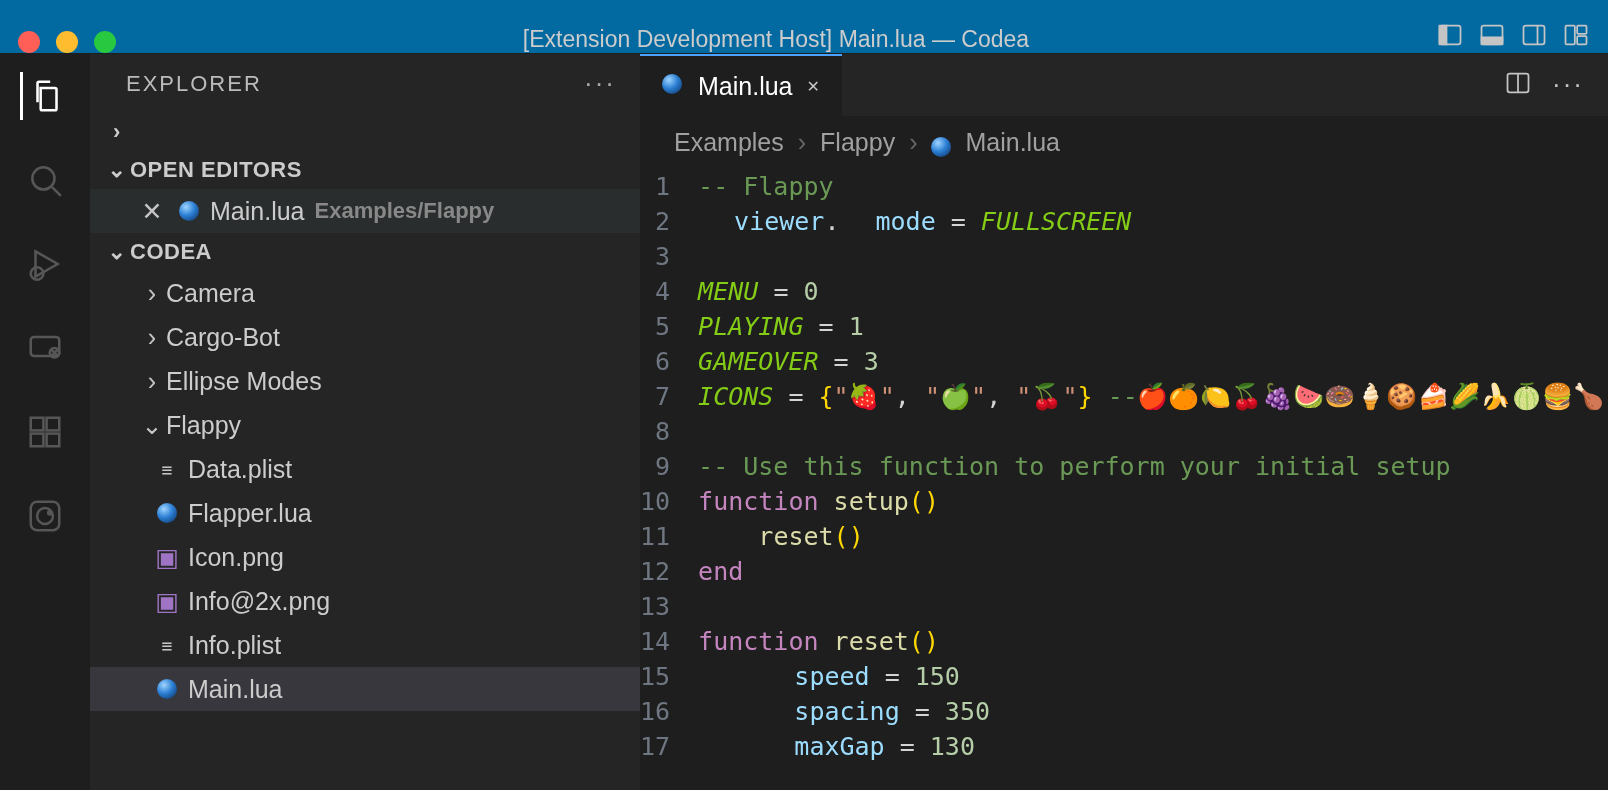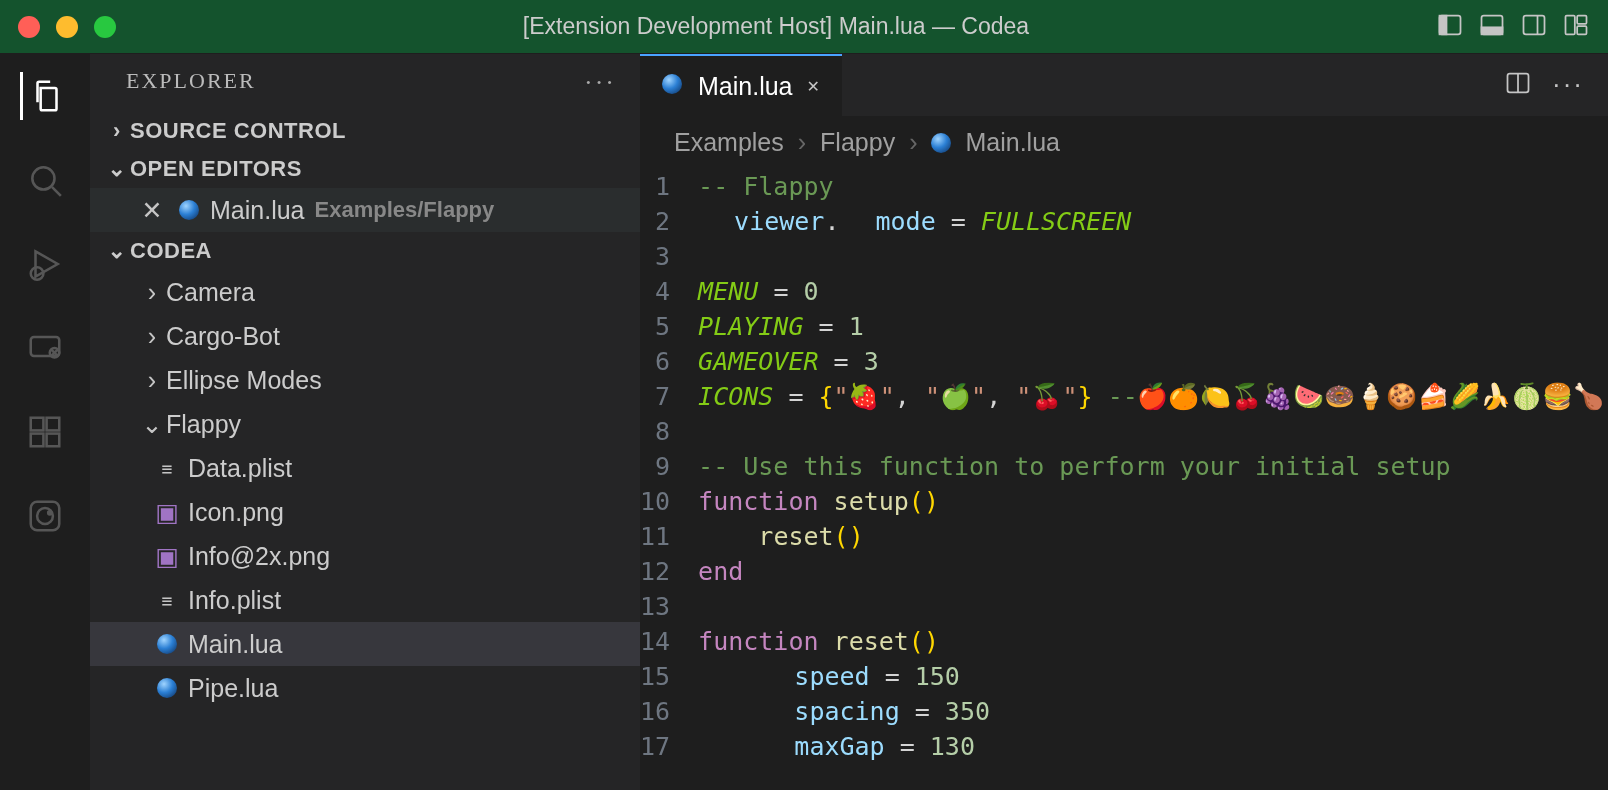"[Extension Development Host] Main.lua —" .titlebar { align-items: center -> flex-end; background: #14532d -> #0369a1 }
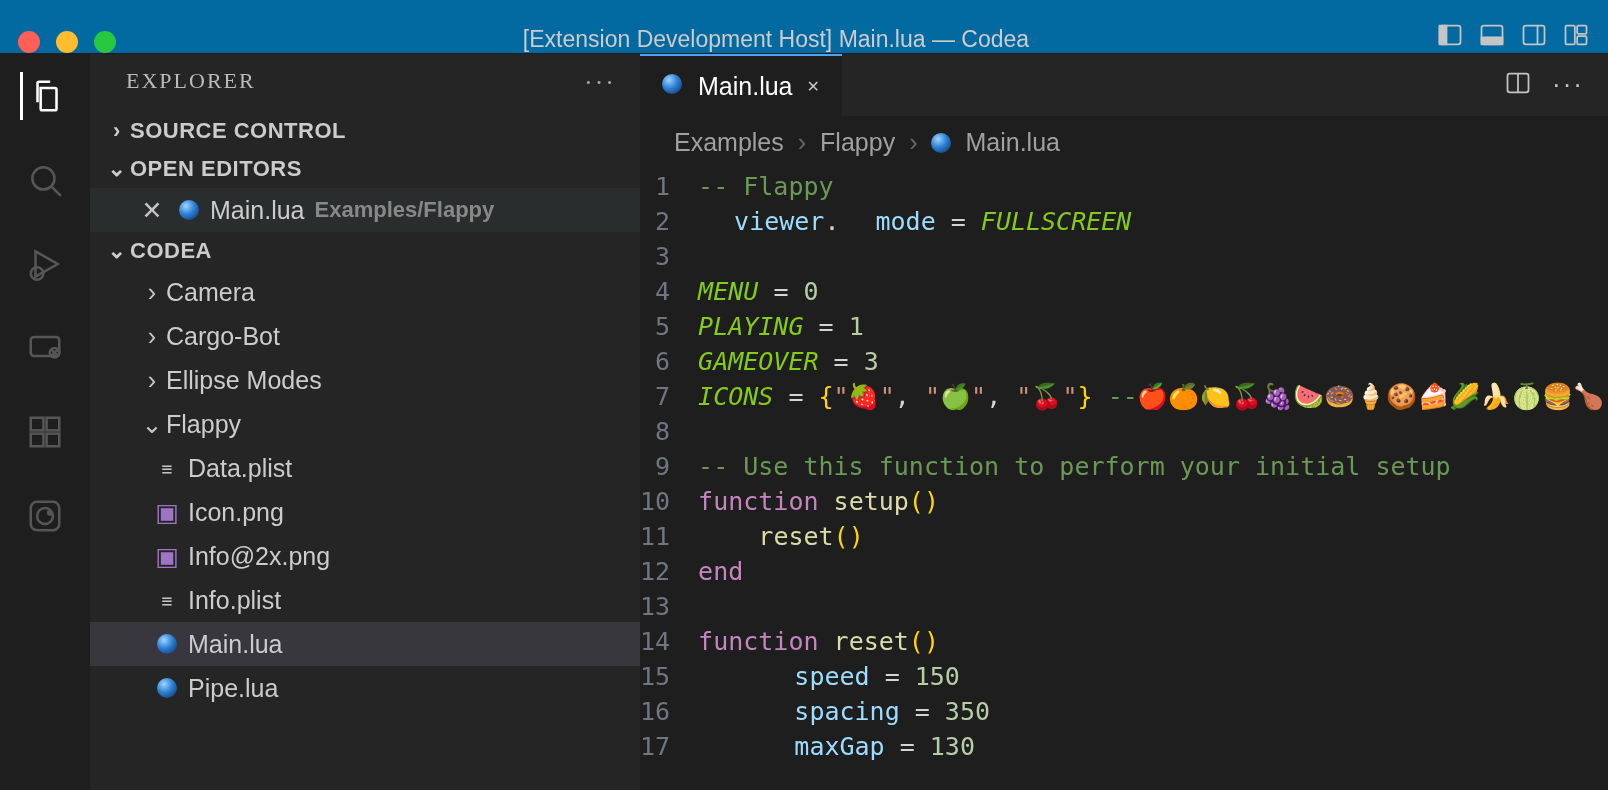"EXPLORER" .sidebar-header { align-items: none -> center; font-family: Liberation Serif, serif -> none }
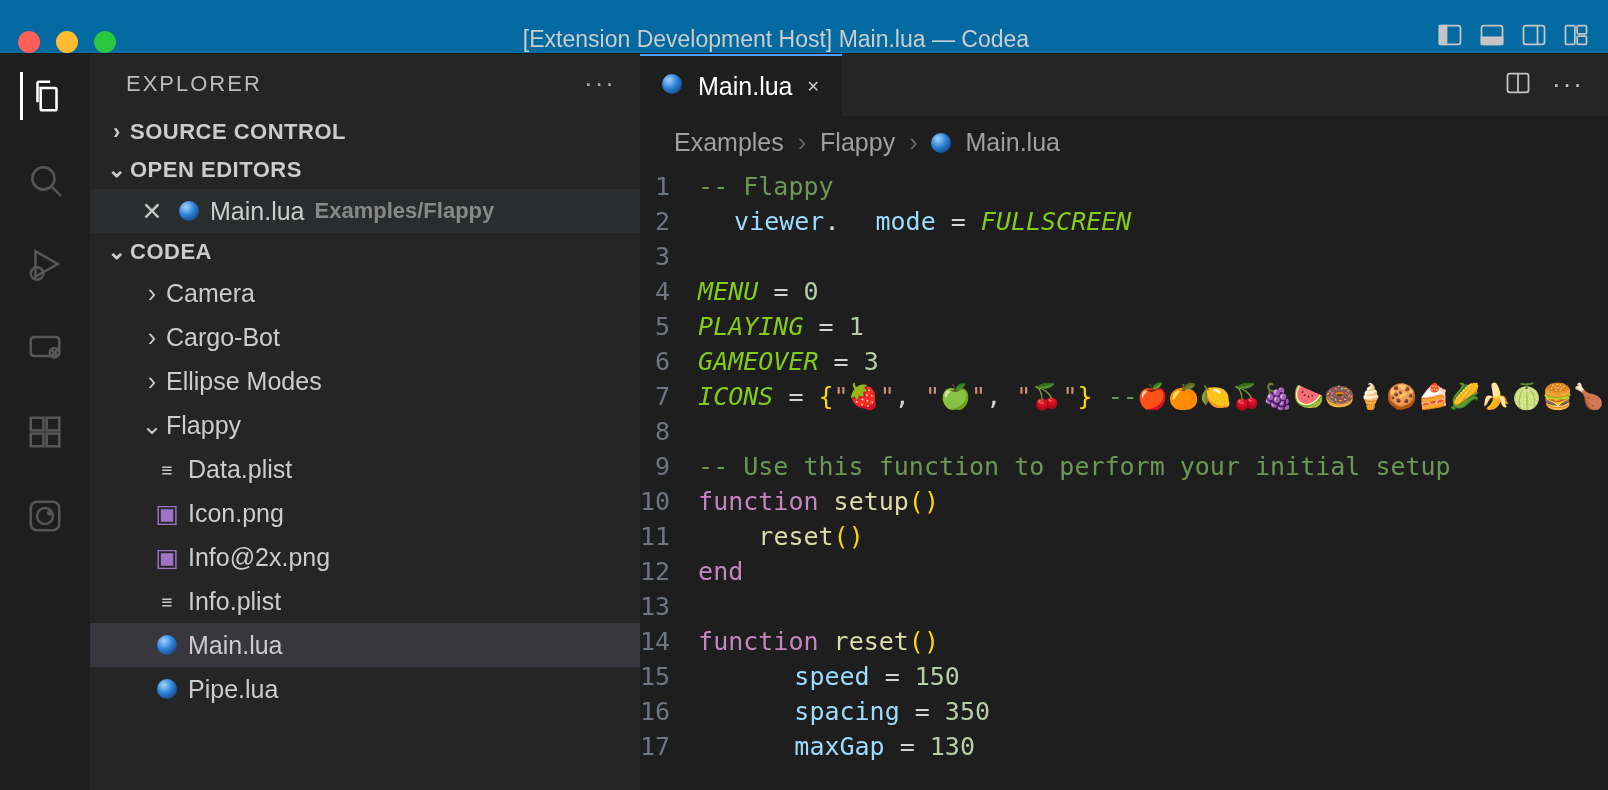"SOURCE CONTROL" span { html: <span>SOURCE CONTROL</span> -> none }
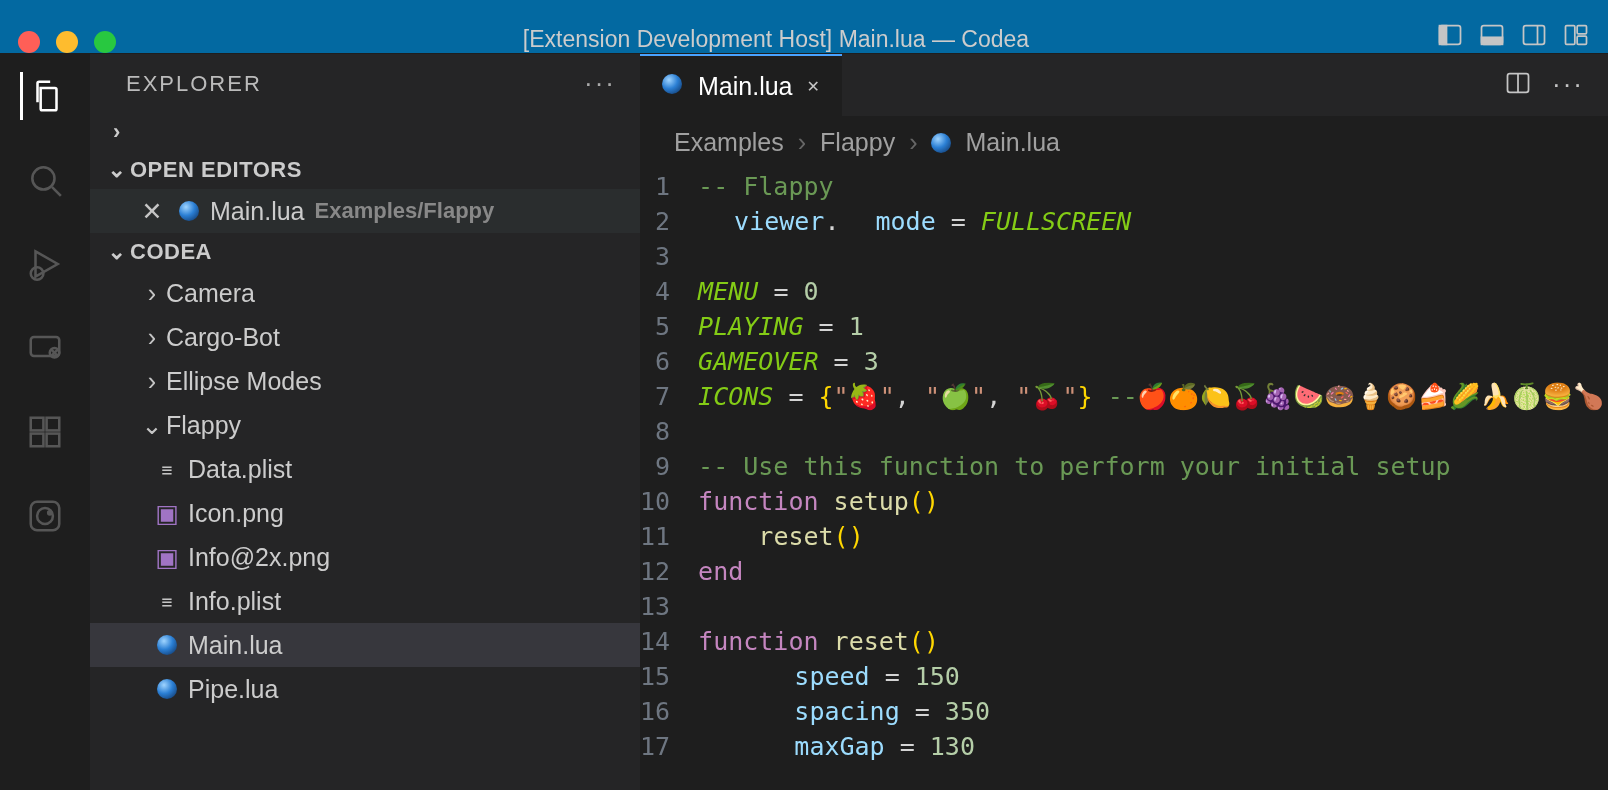"Examples" .breadcrumbs { align-items: center -> flex-end }
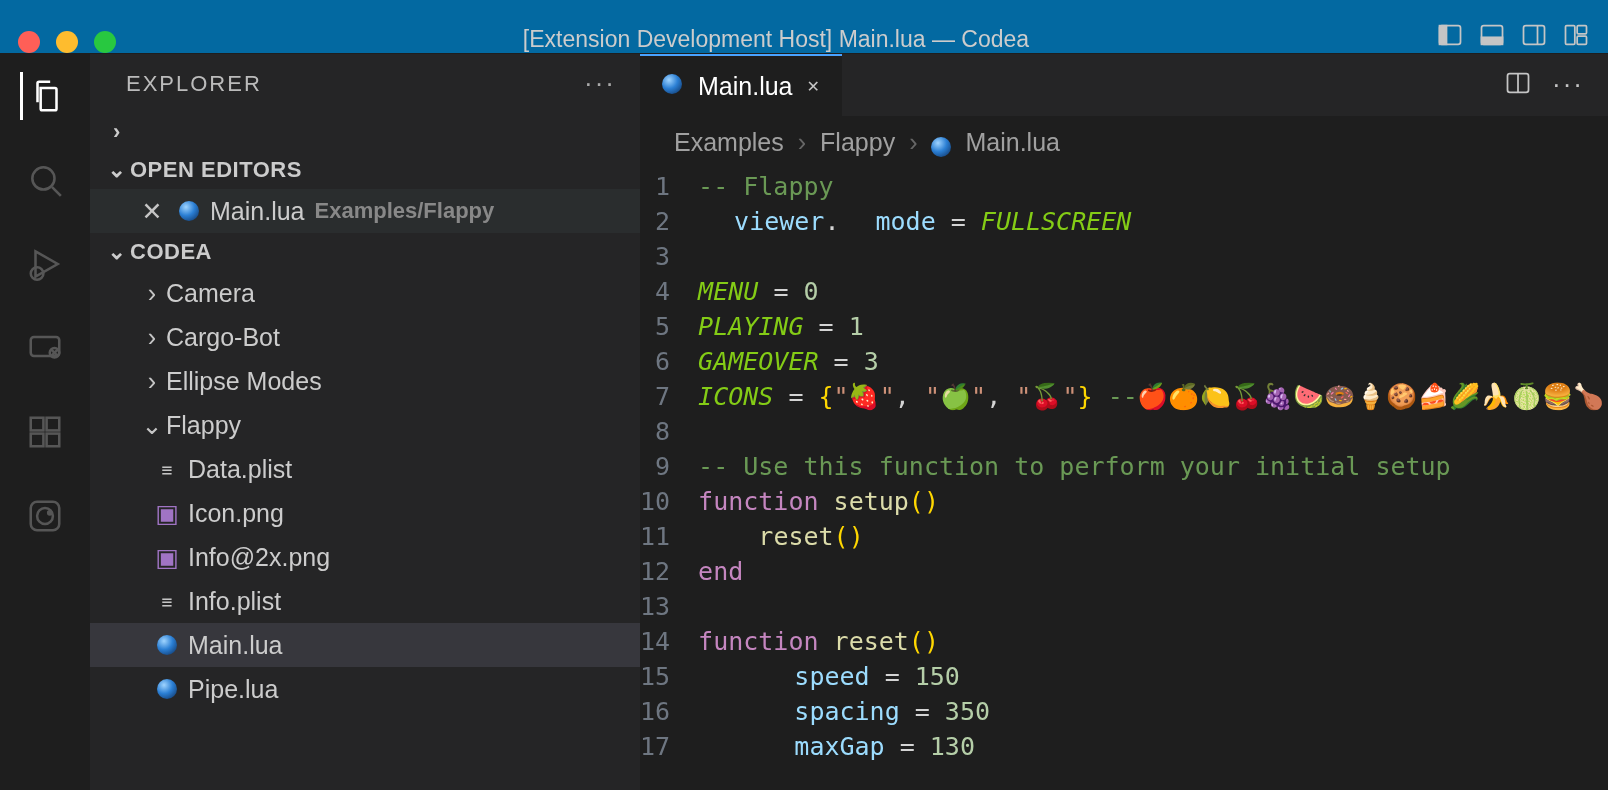"Flapper.lua" div.tree-row { html: none -> <div> <span> <span></span> </span> <span>Flapper.lua</span> </div> }
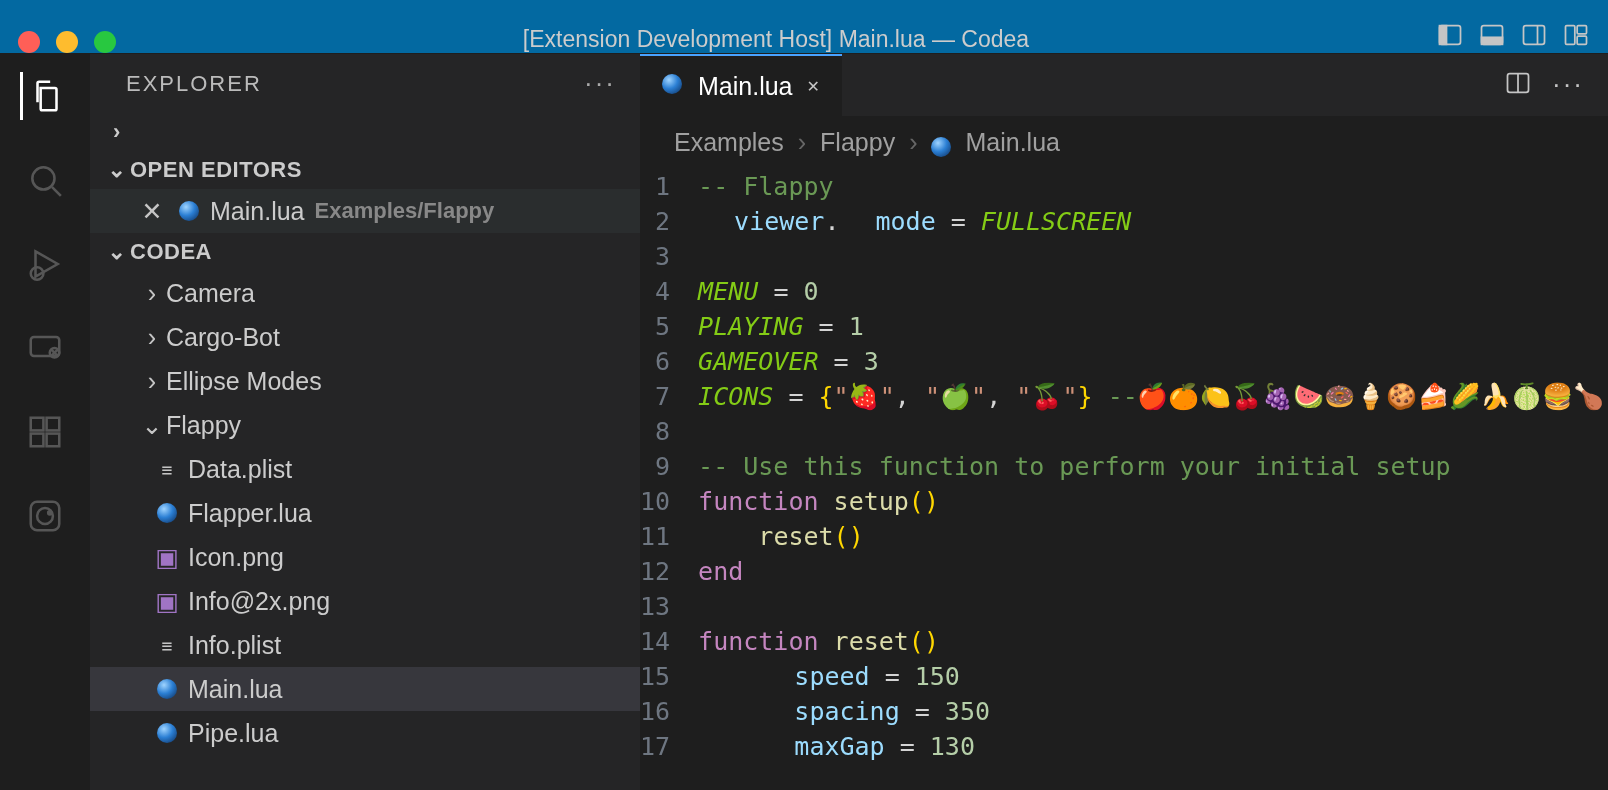"Pipe.lua" div.tree-row { html: <div> <span> <span></span> </span> <span>Pipe.lua</span> </div> -> none }
